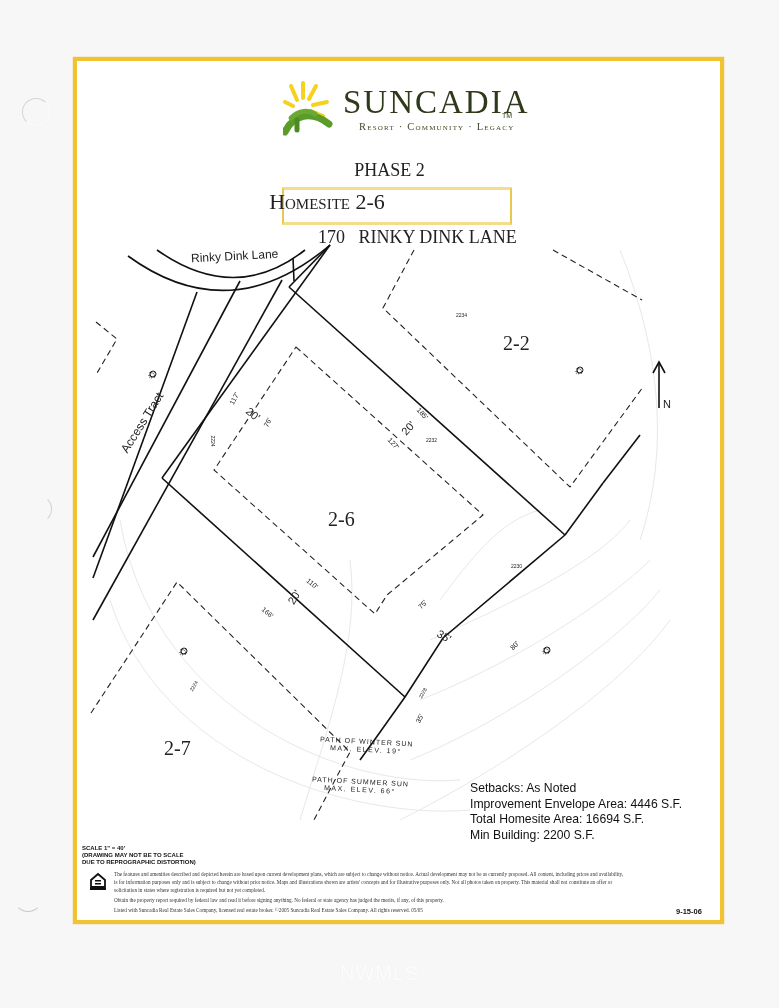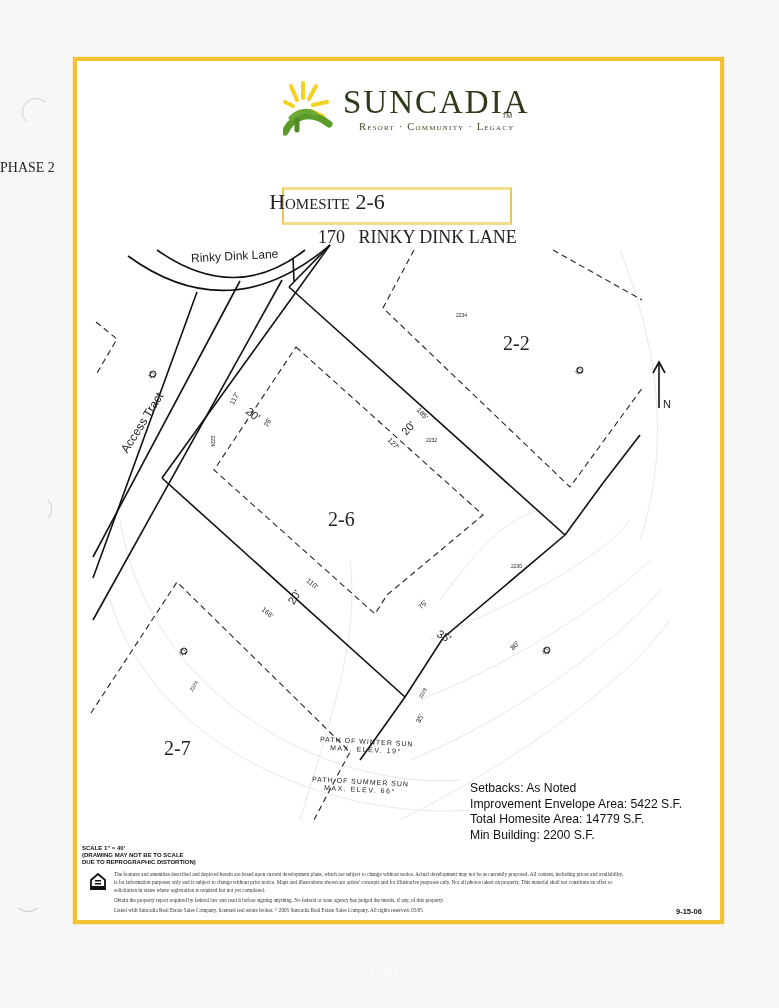"PHASE 2" .phase { font-size: 14px -> 18px; text-align: left -> center }
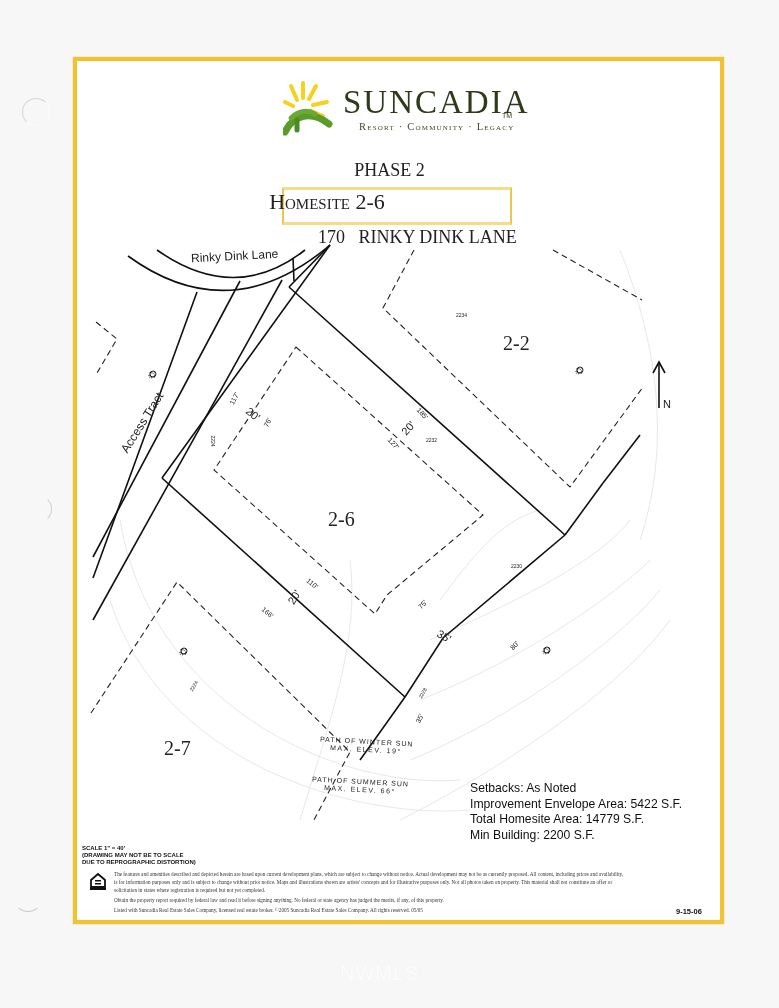"Improvement Envelope Area: 5422 S.F." div { text: 5422 -> 4446 }
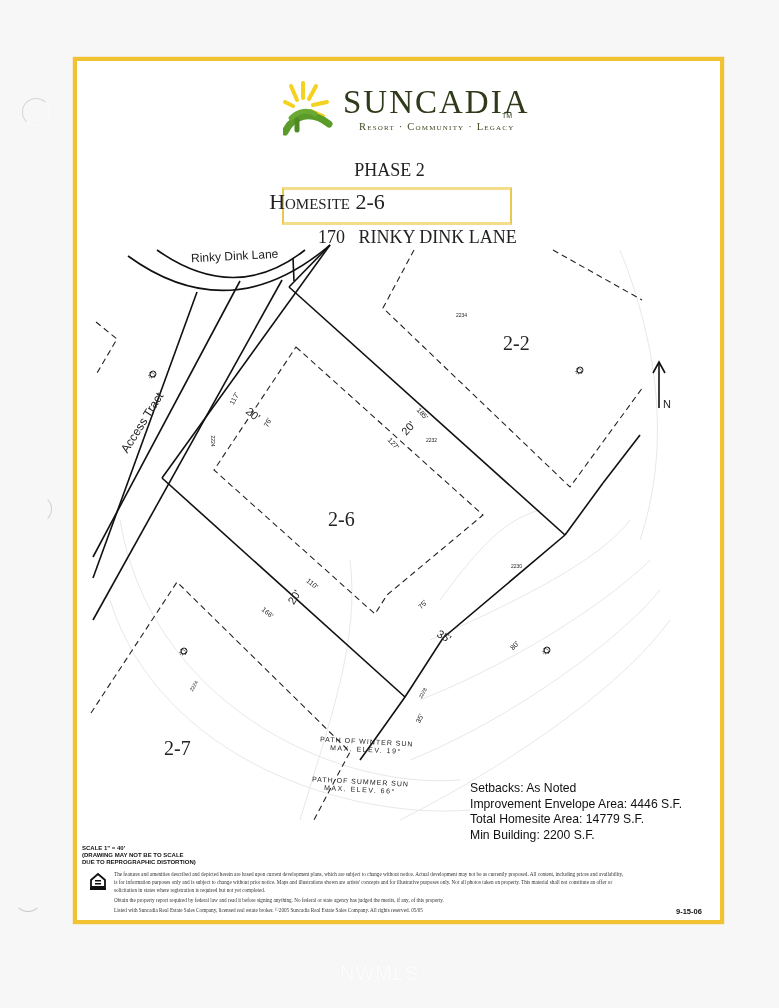"Total Homesite Area: 14779 S.F." div { text: 14779 -> 16694 }
